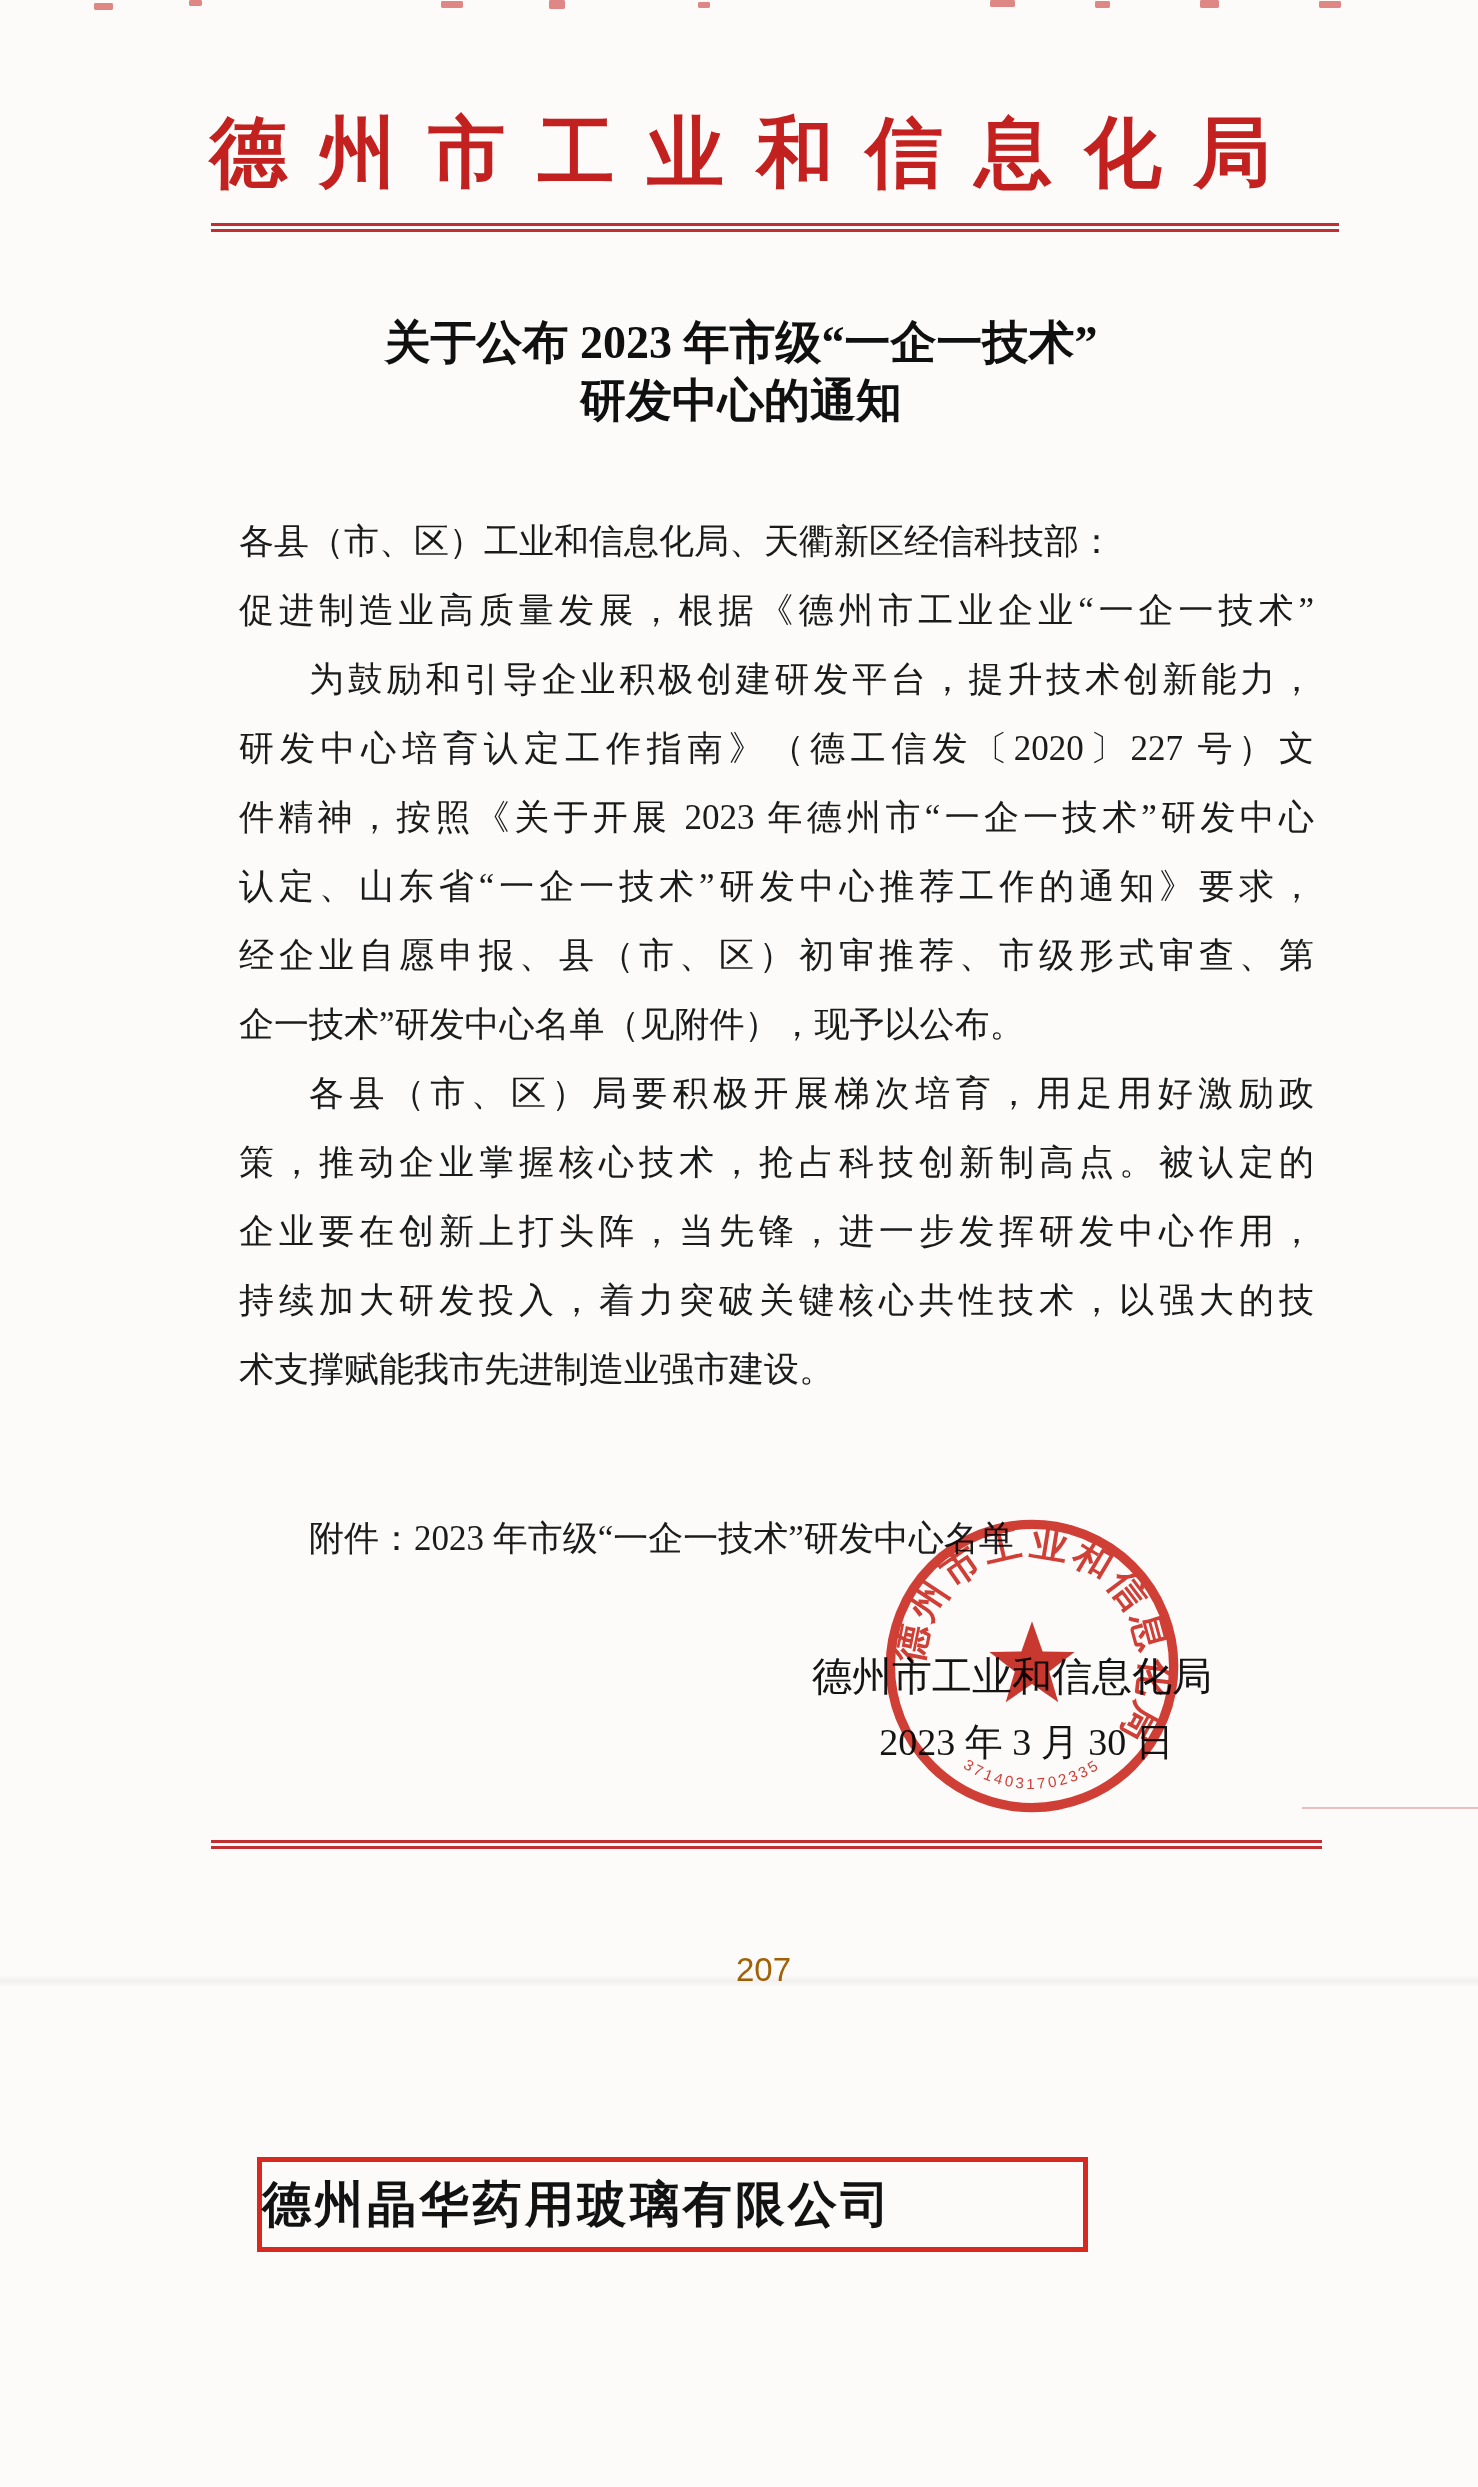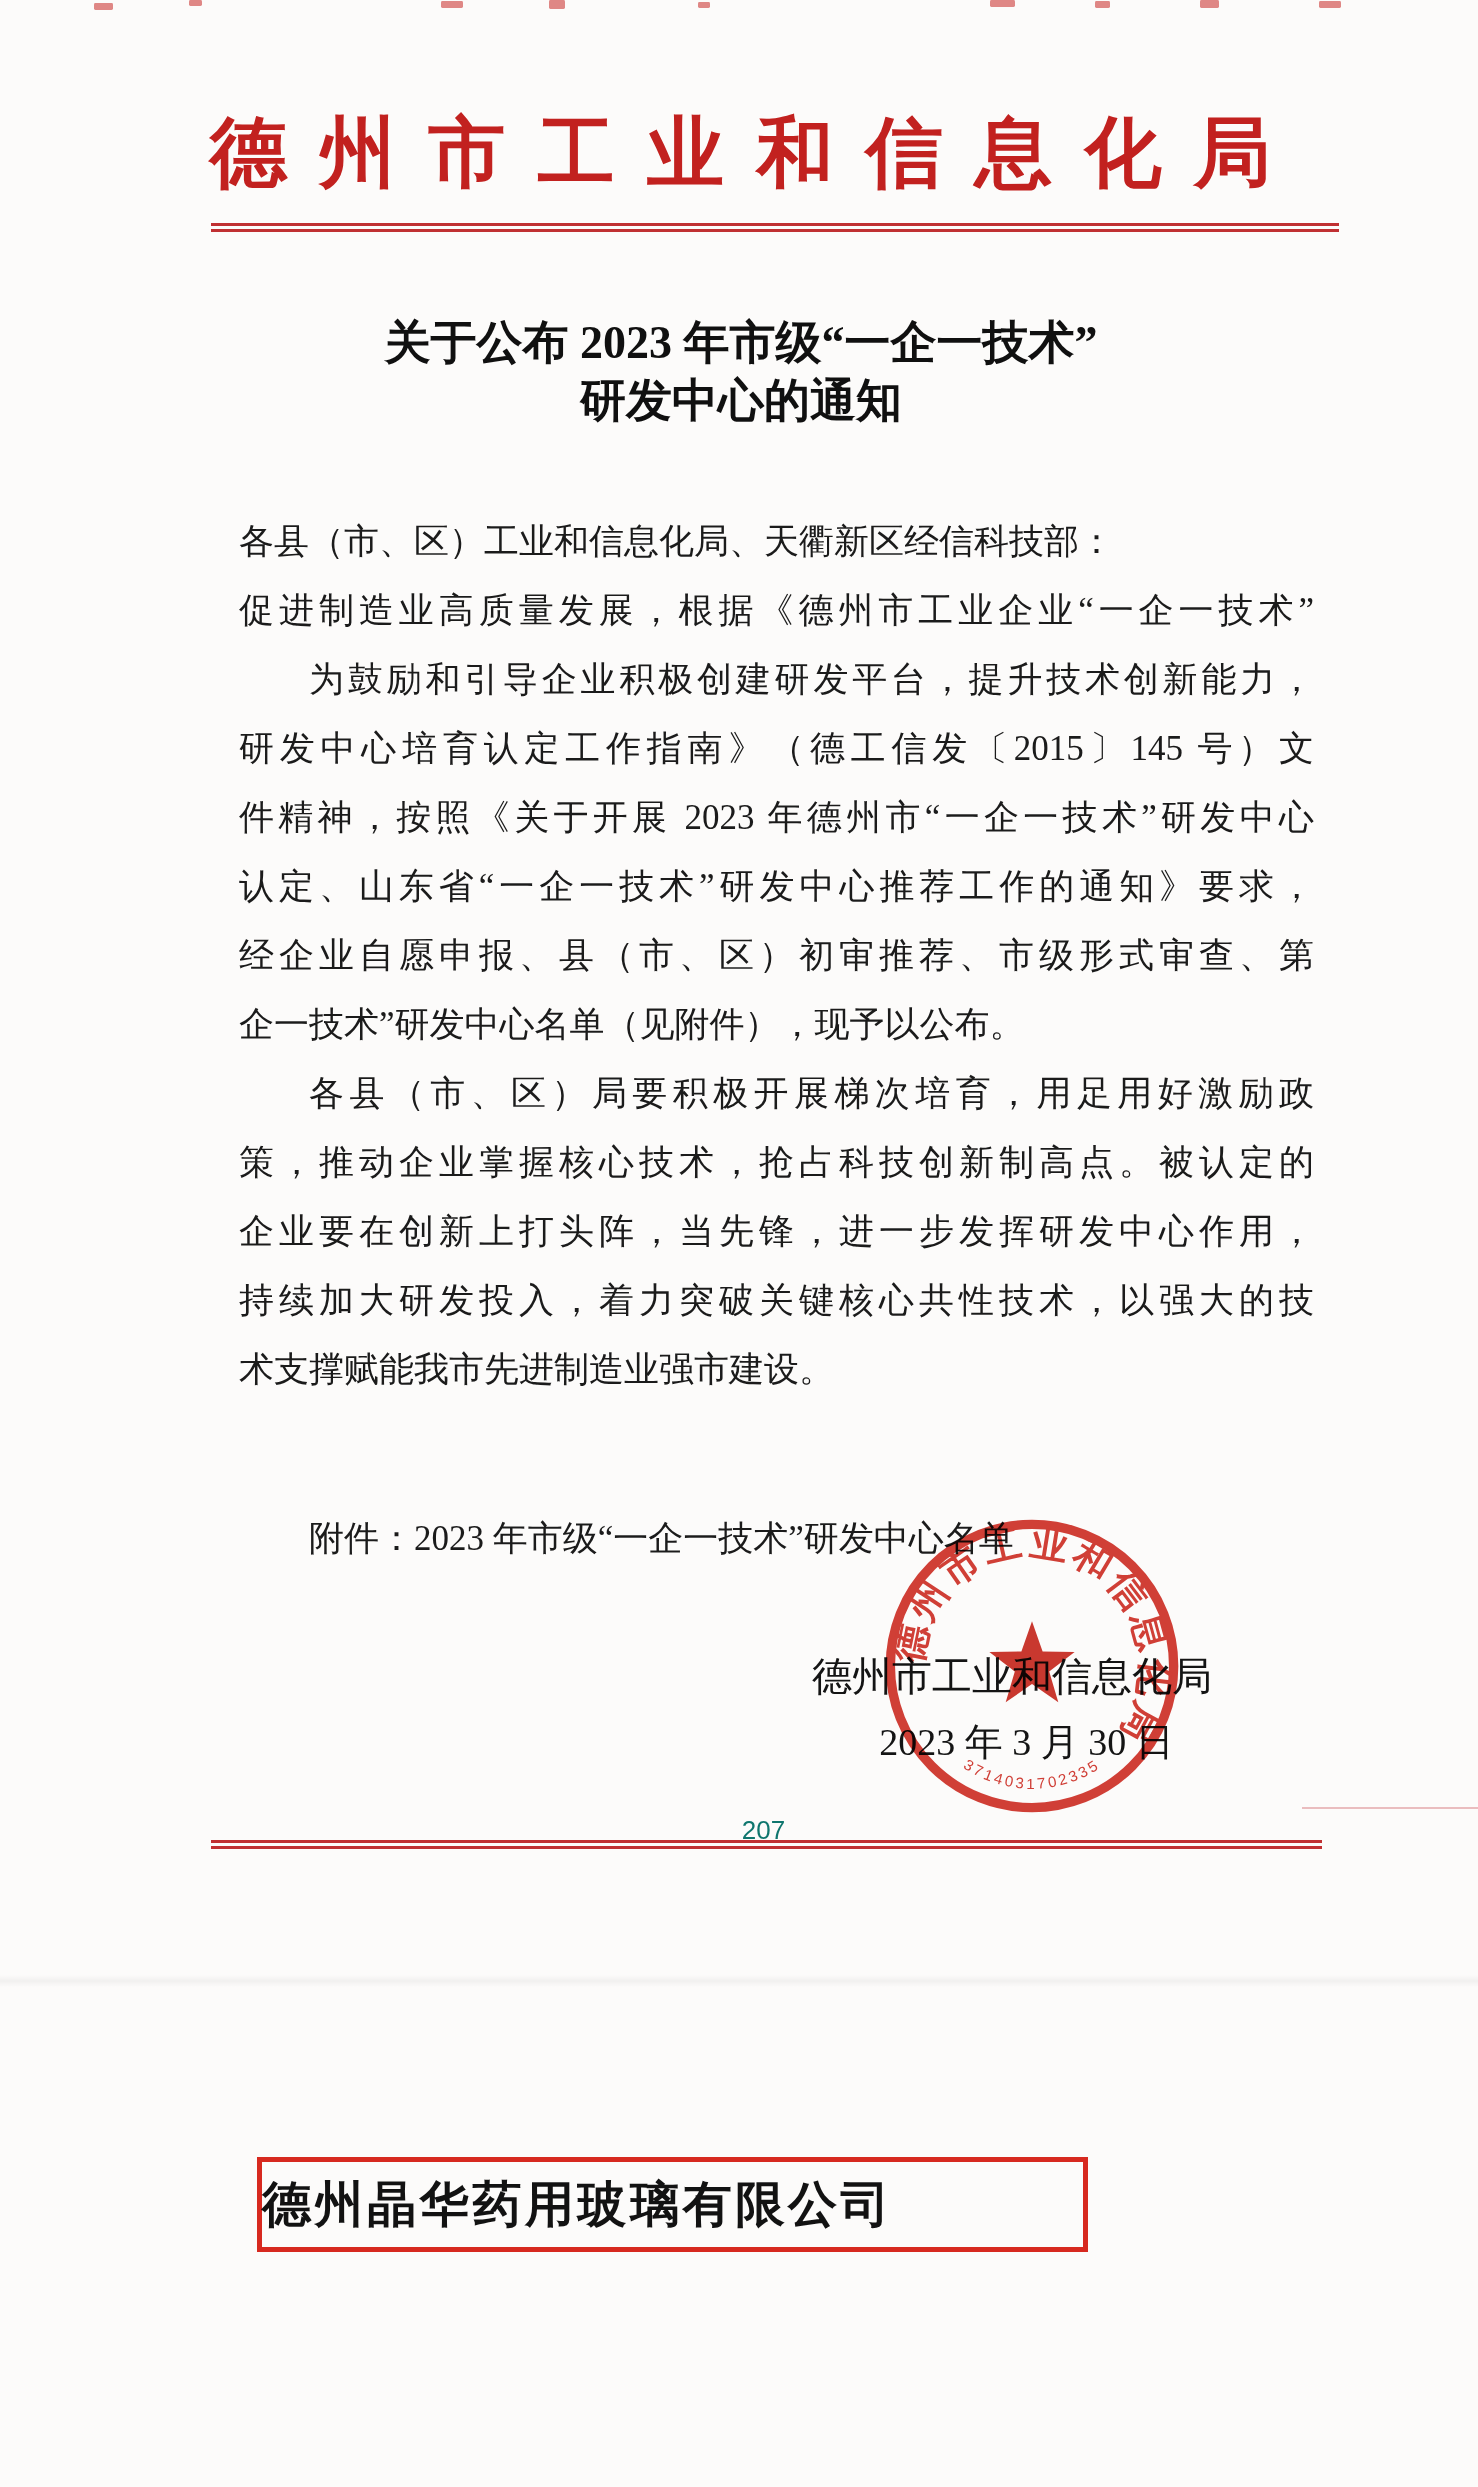"研发中心培育认定工作指南》（德工信发〔2015〕145 号）文" div.line { text: 2015〕145 -> 2020〕227 }
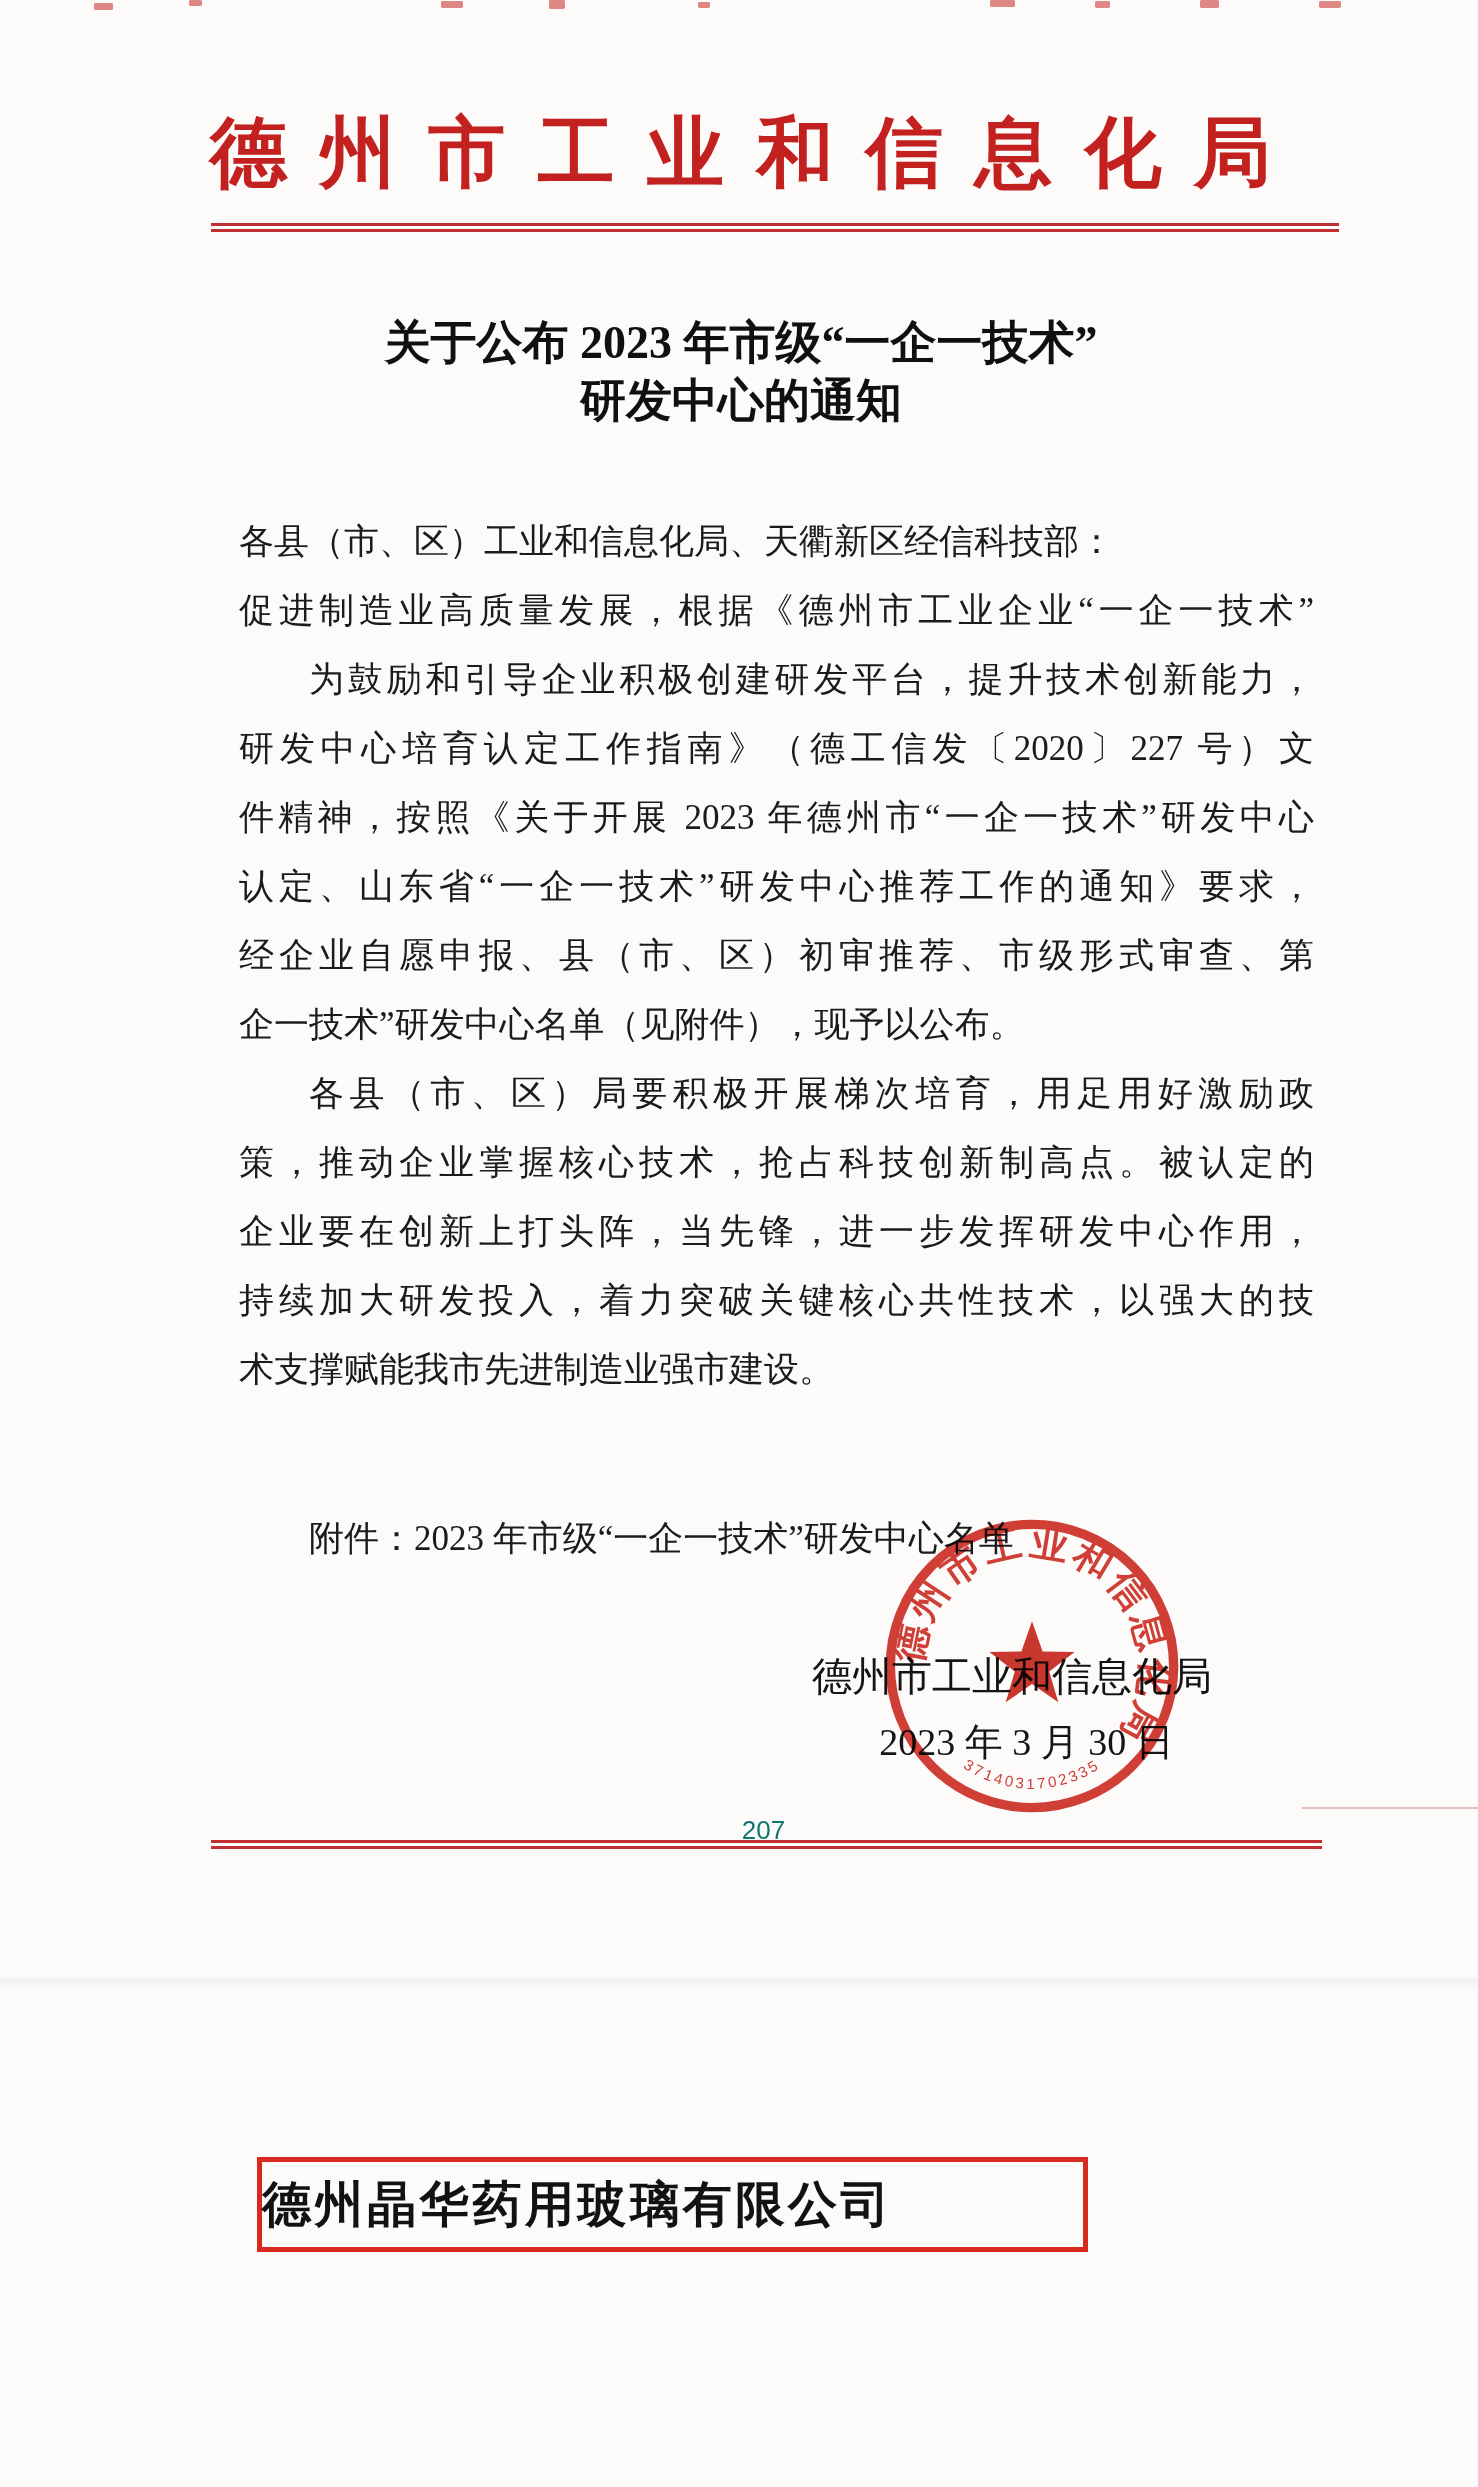"207" .page-number { color: #0f766e -> #a16207; font-size: 26px -> 33px; top: 1815px -> 1951px }
